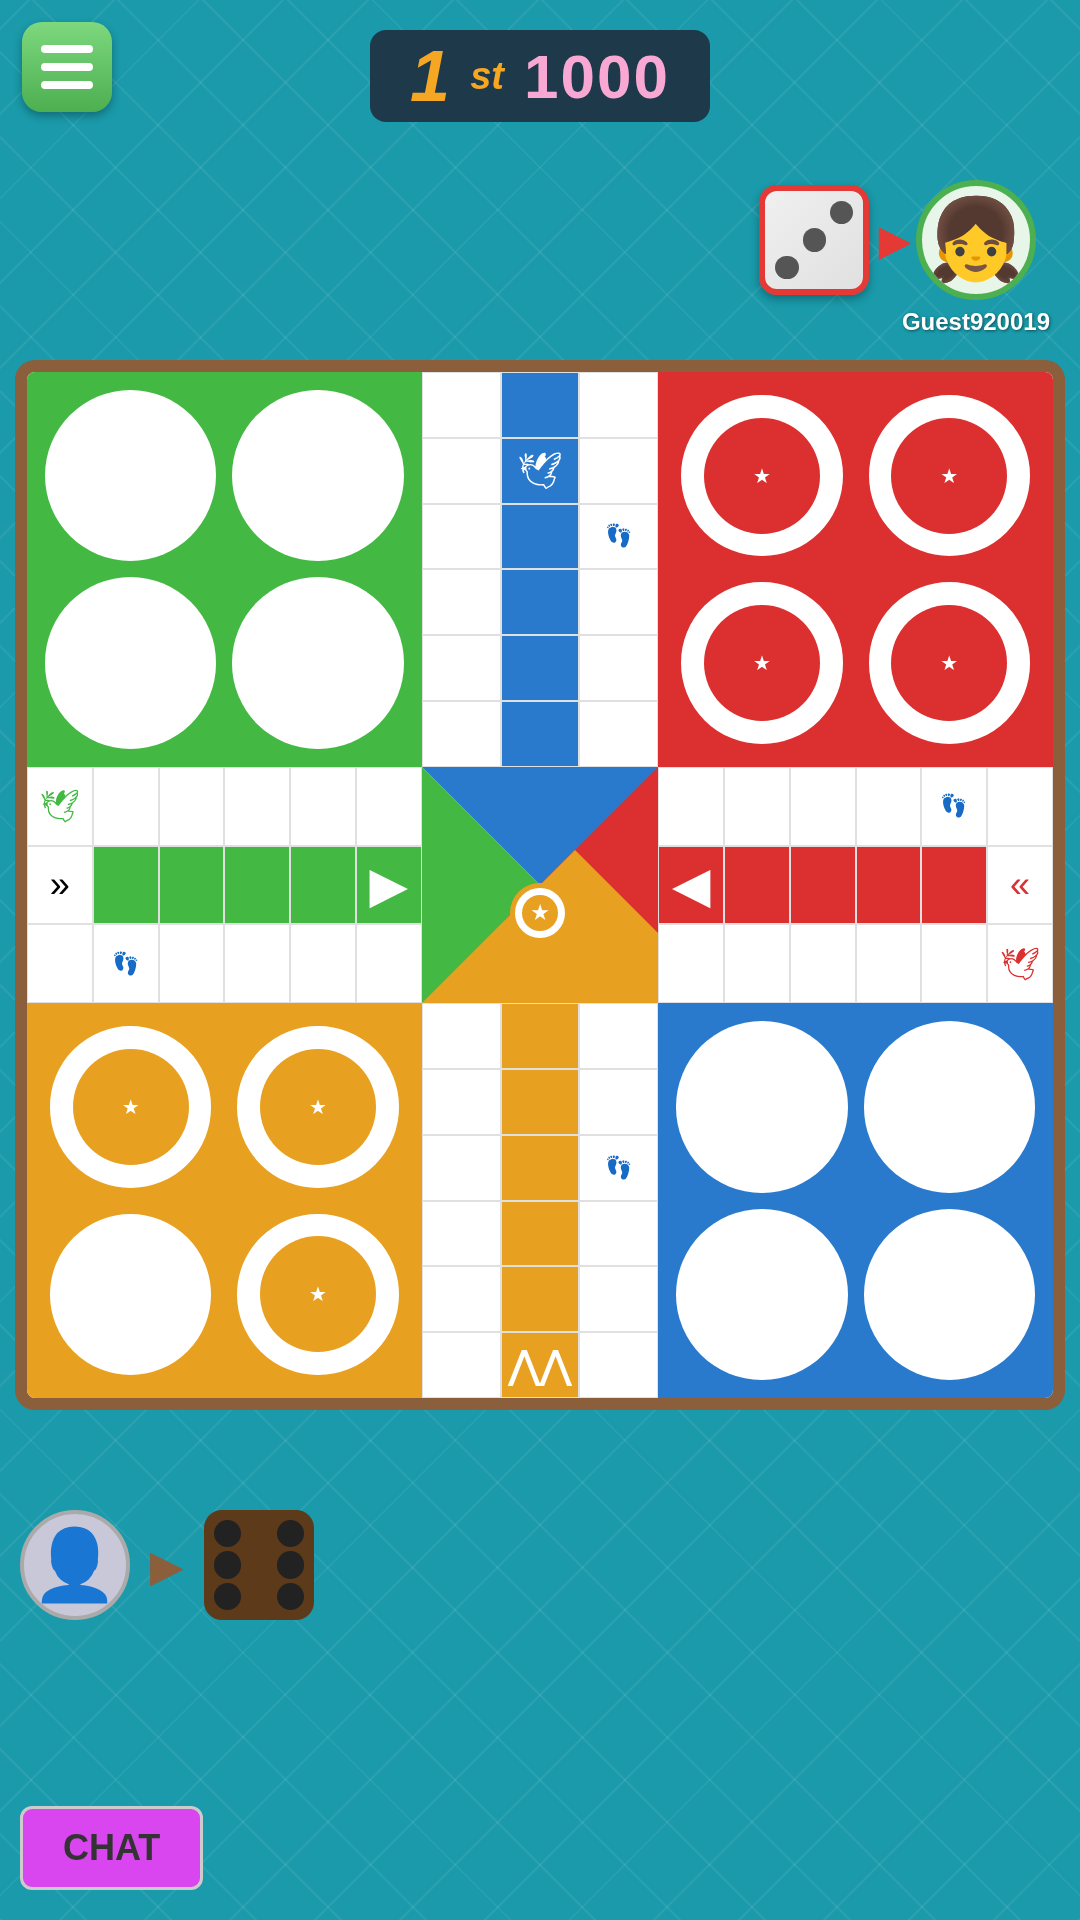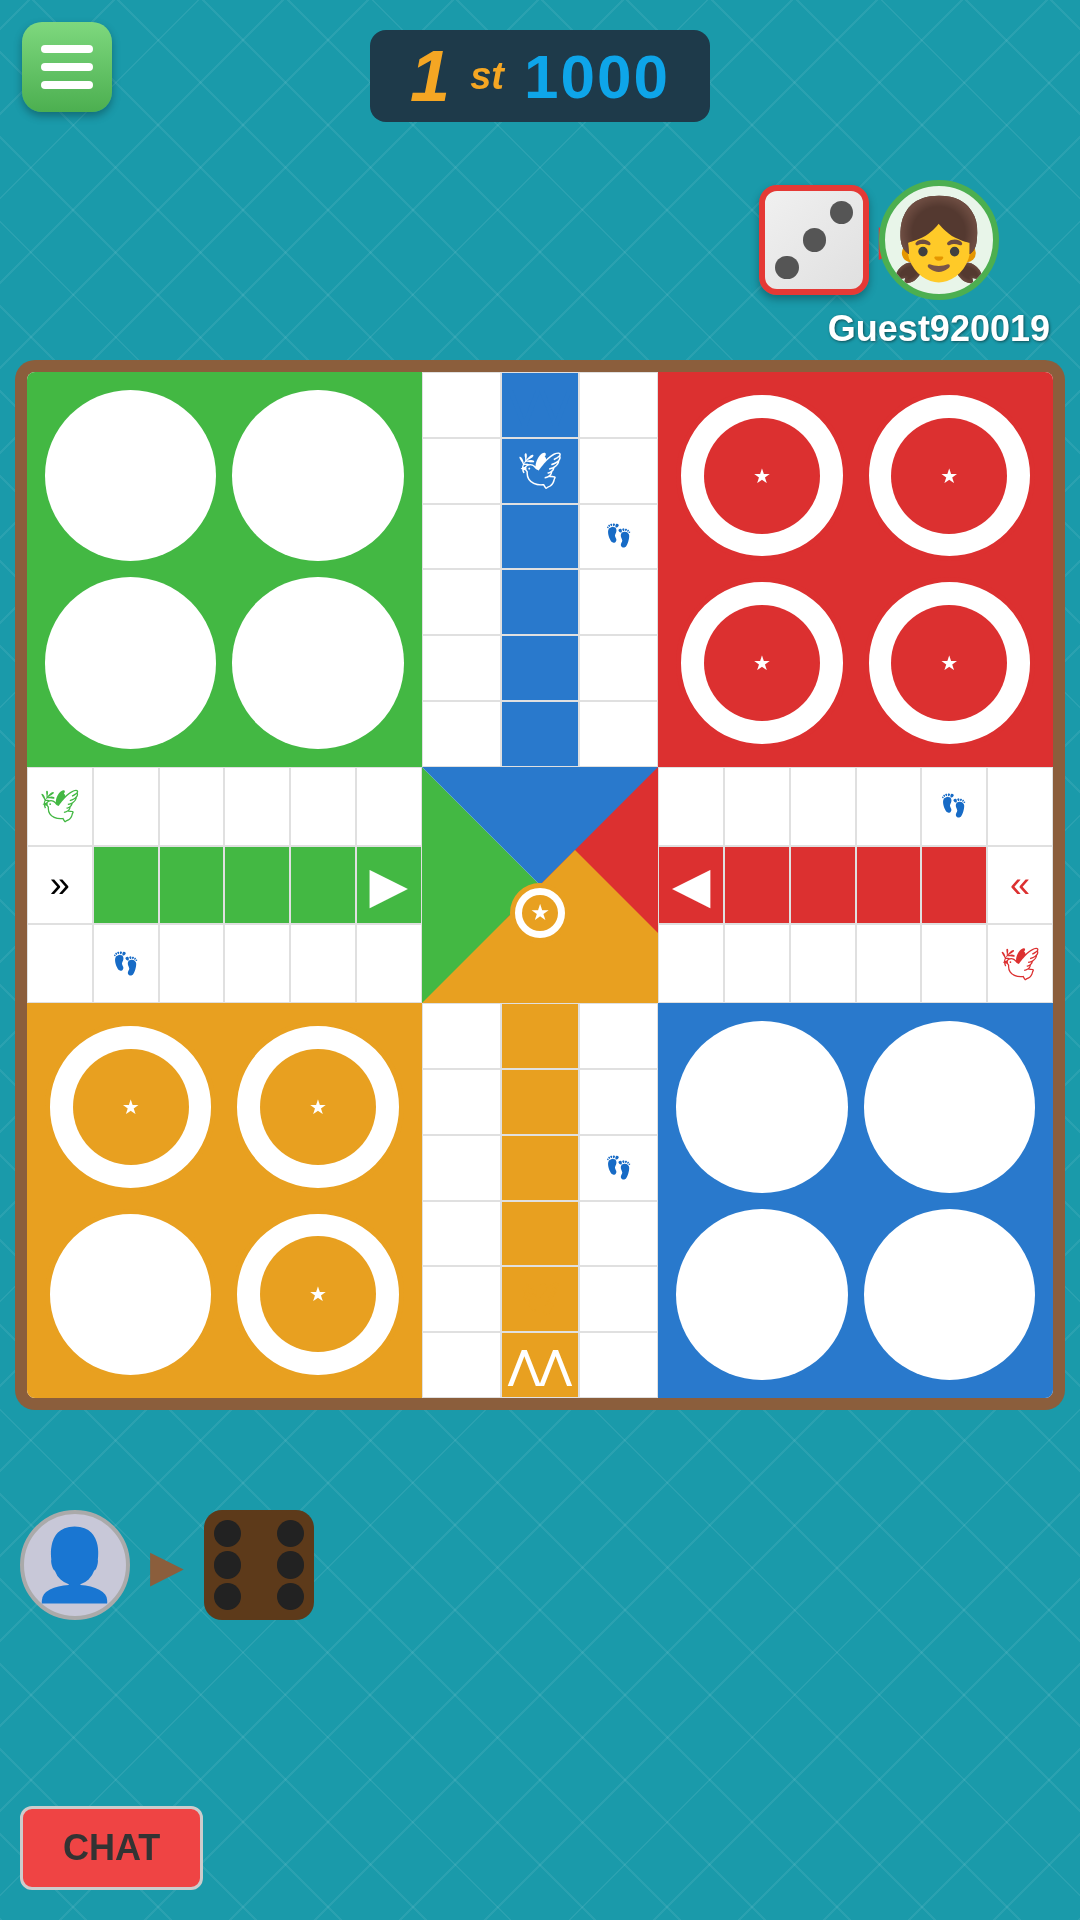"1000" .score-value { color: #0ea5e9 -> #f9a8d4 }
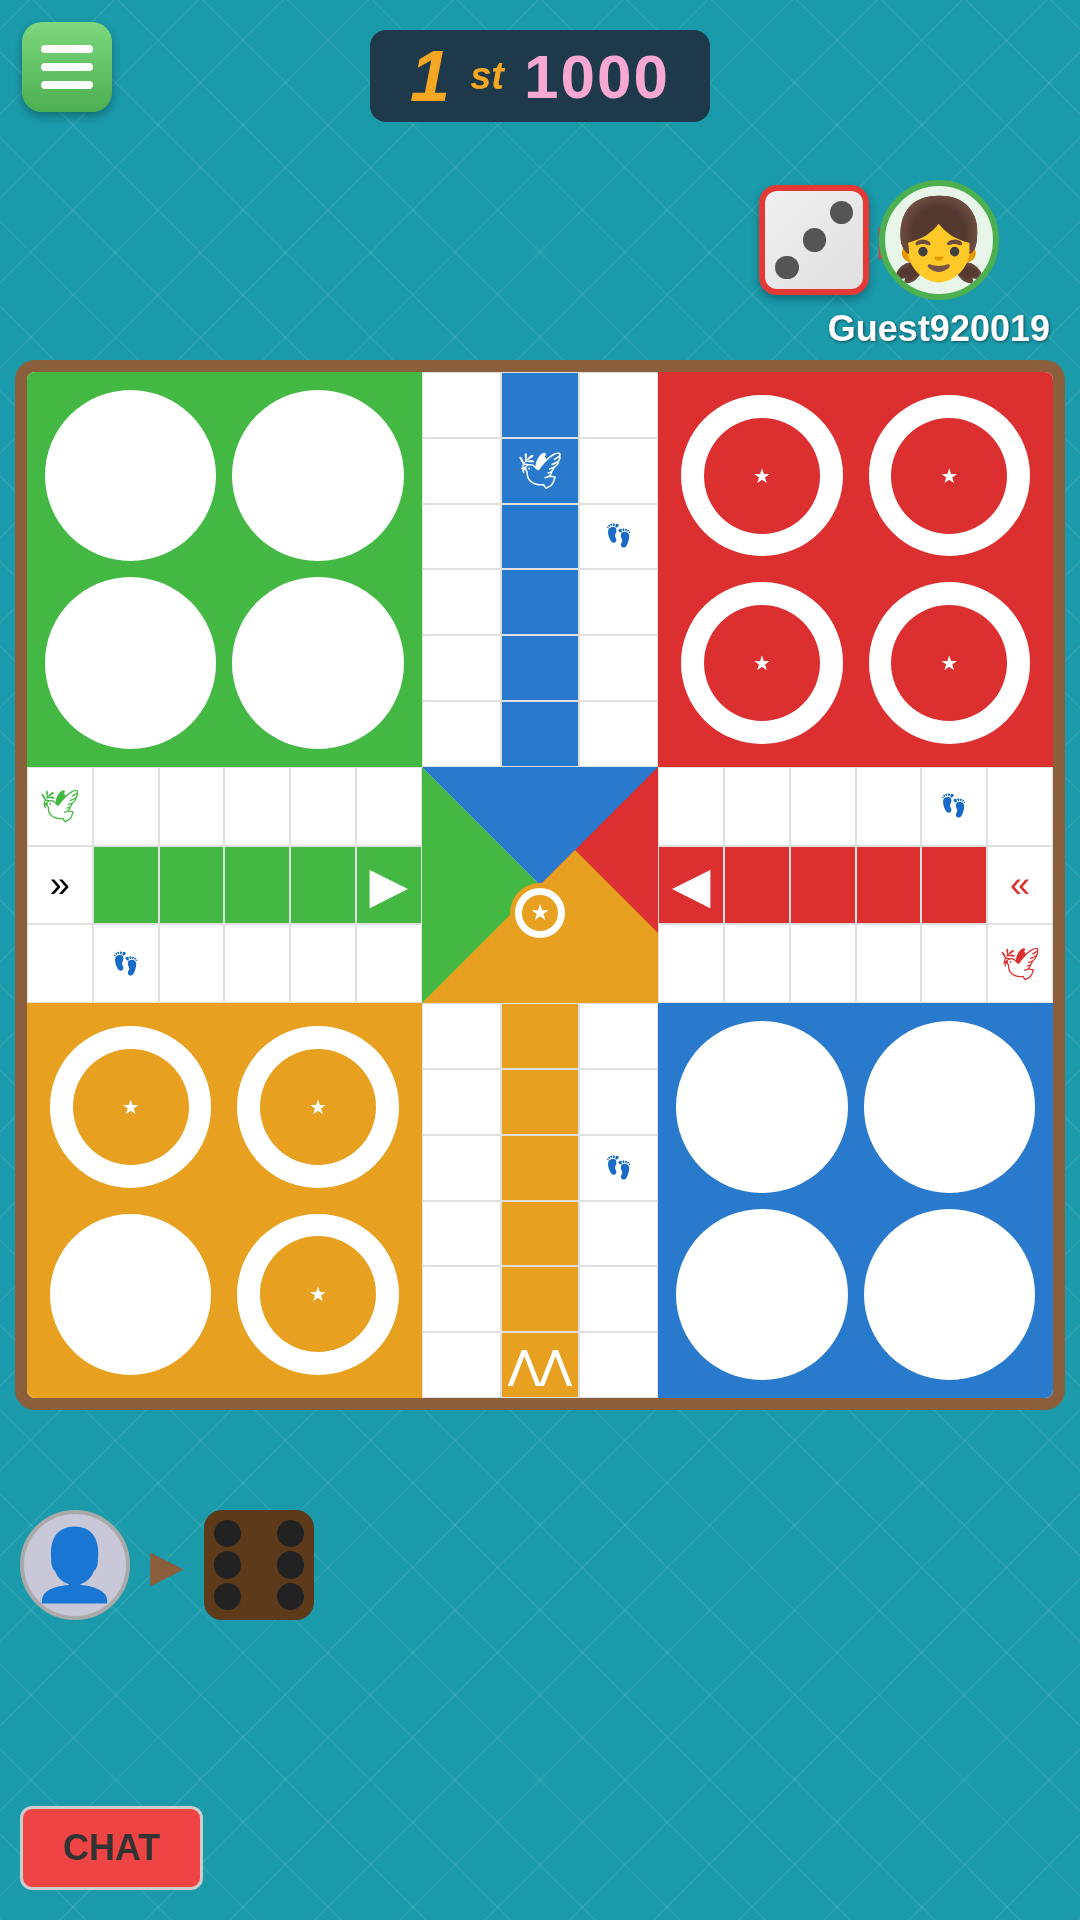"Guest920019" .player-name { font-size: 36px -> 24px }
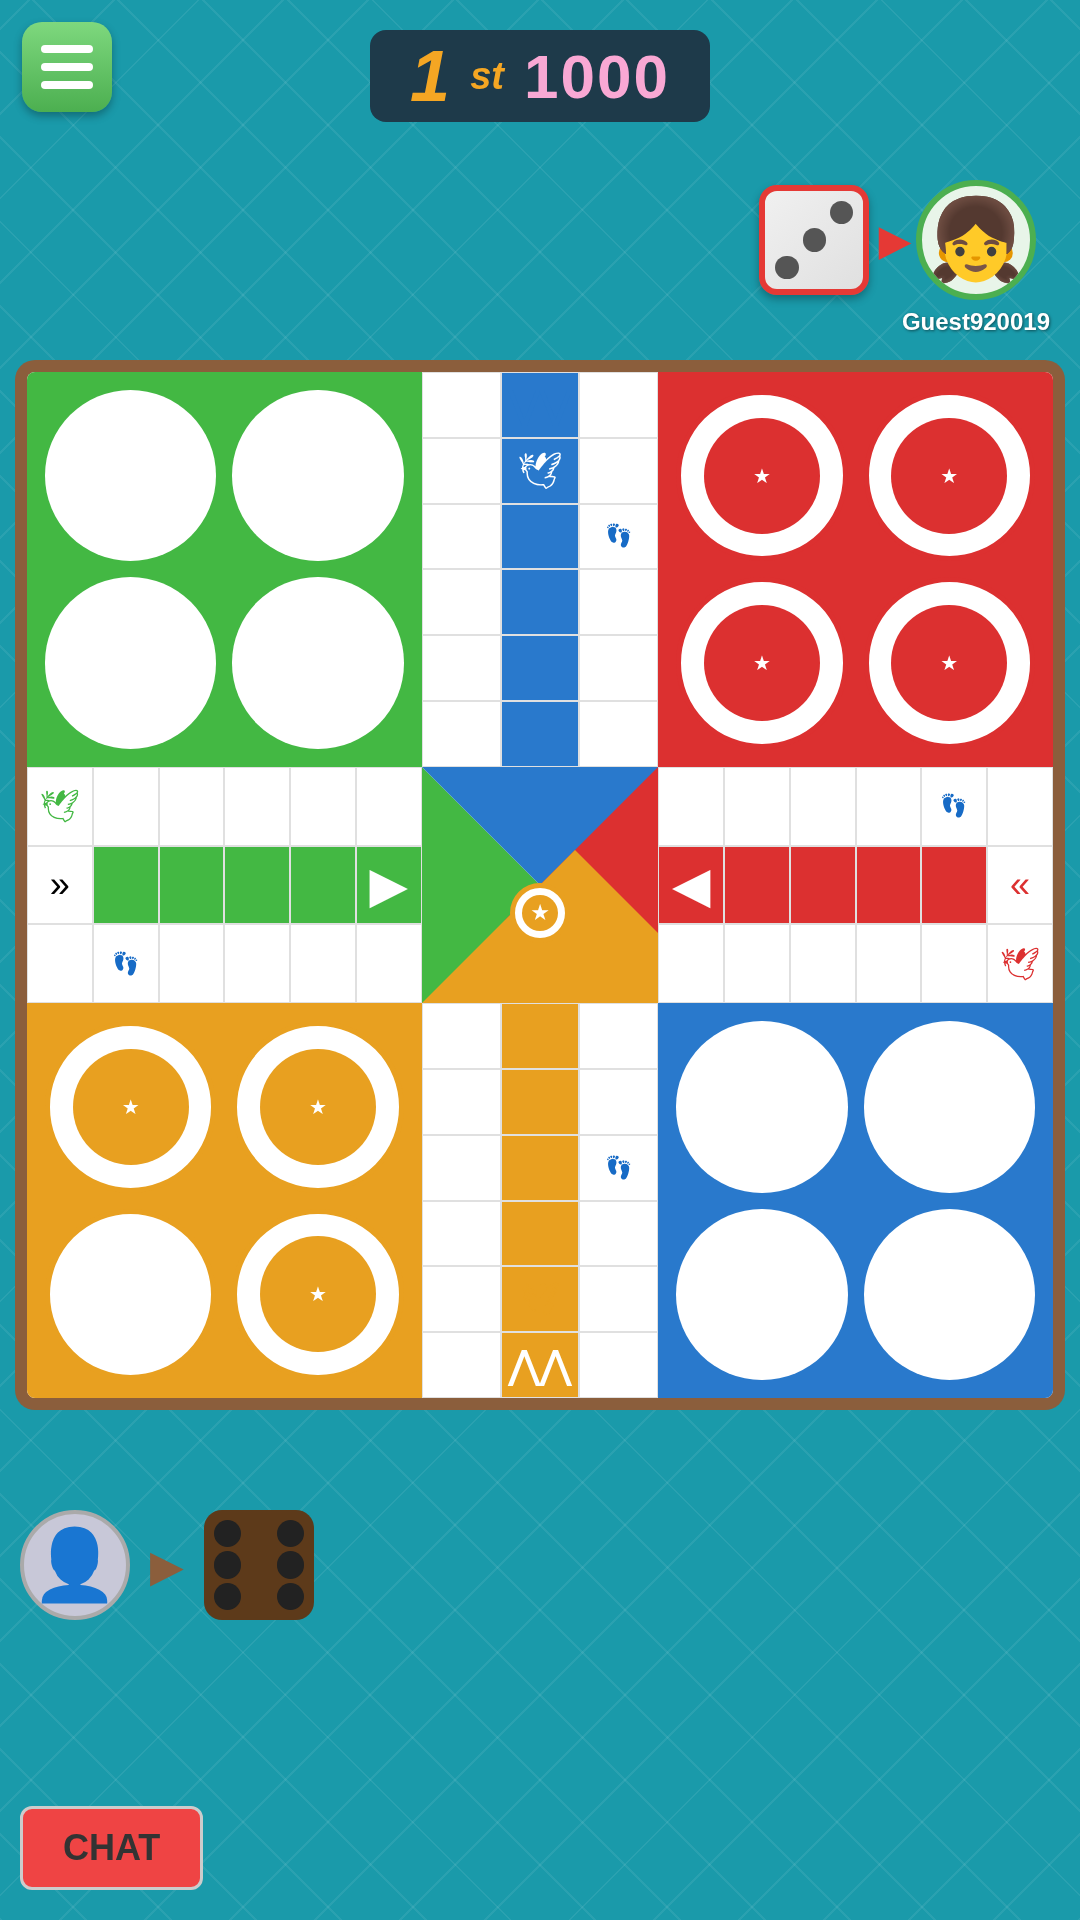"CHAT" .chat-btn { background: #ef4444 -> #d946ef }
